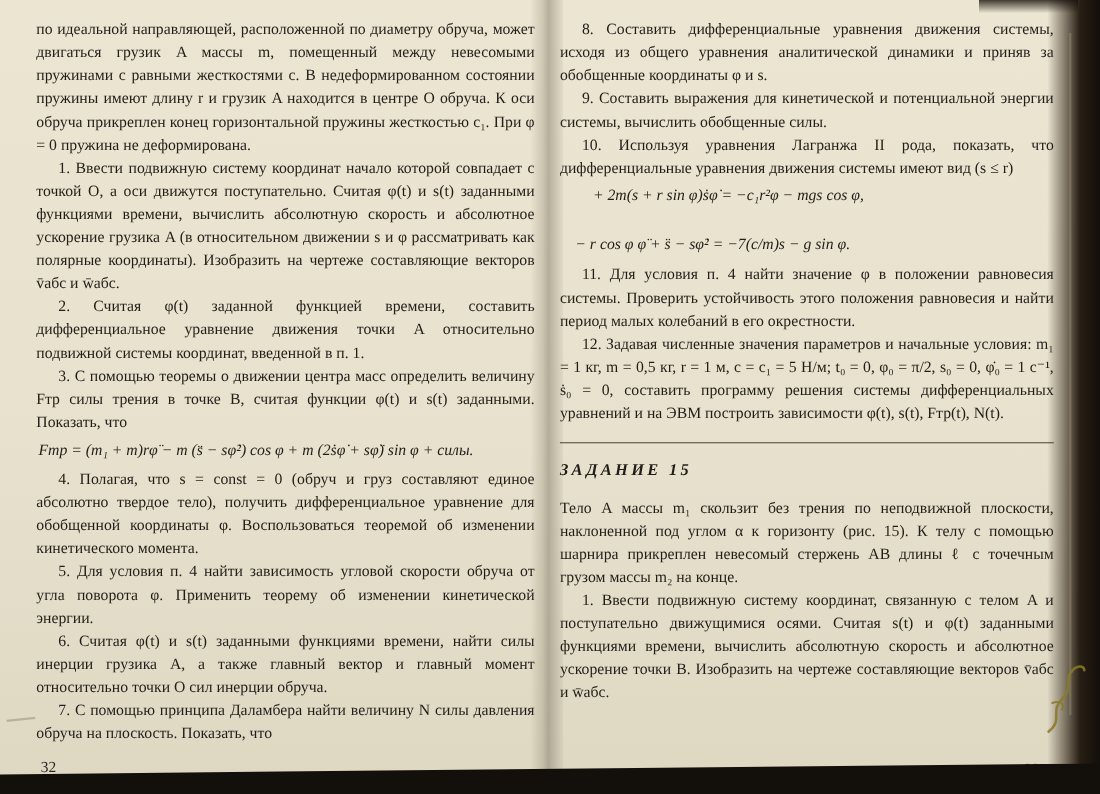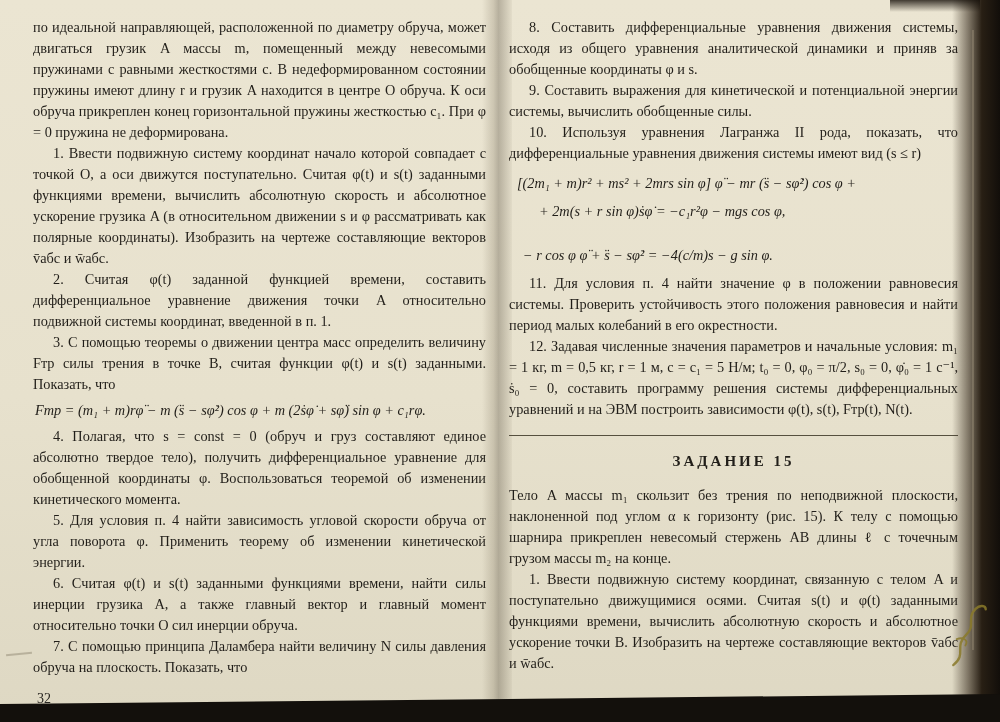"[(2m₁ + m)r² + ms²" div.fb { html: <div>[(2m₁ + m)r² + ms² + 2mrs sin φ] φ̈ − mr (s̈ − sφ̇²) cos φ +</div> -> none }
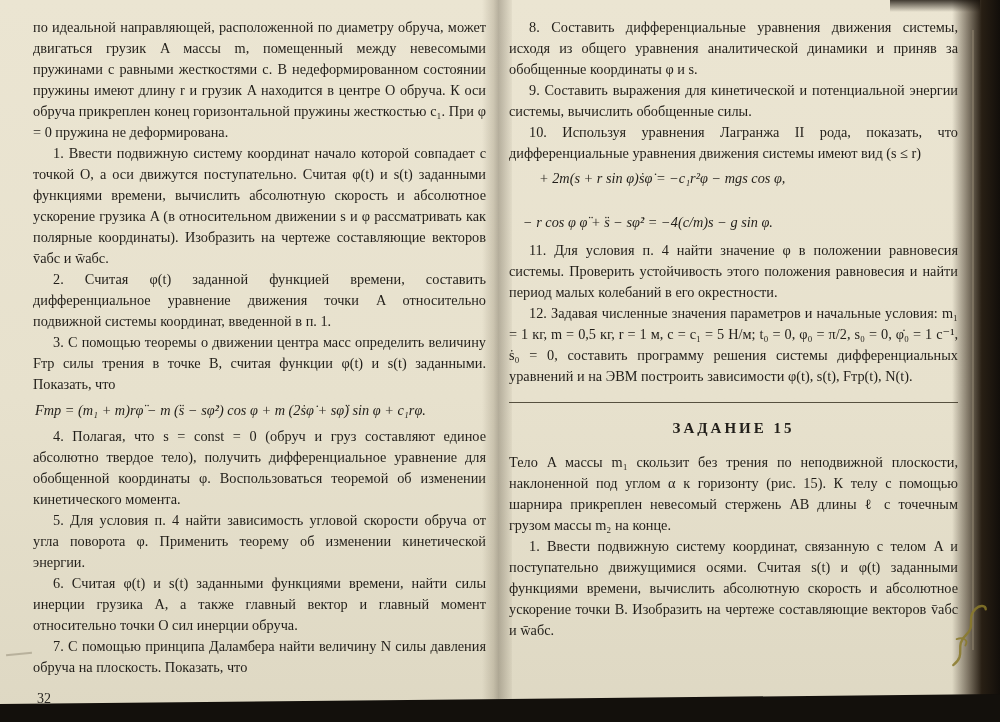"− r cos φ φ̈" div.fb { text: 4 -> 7 }
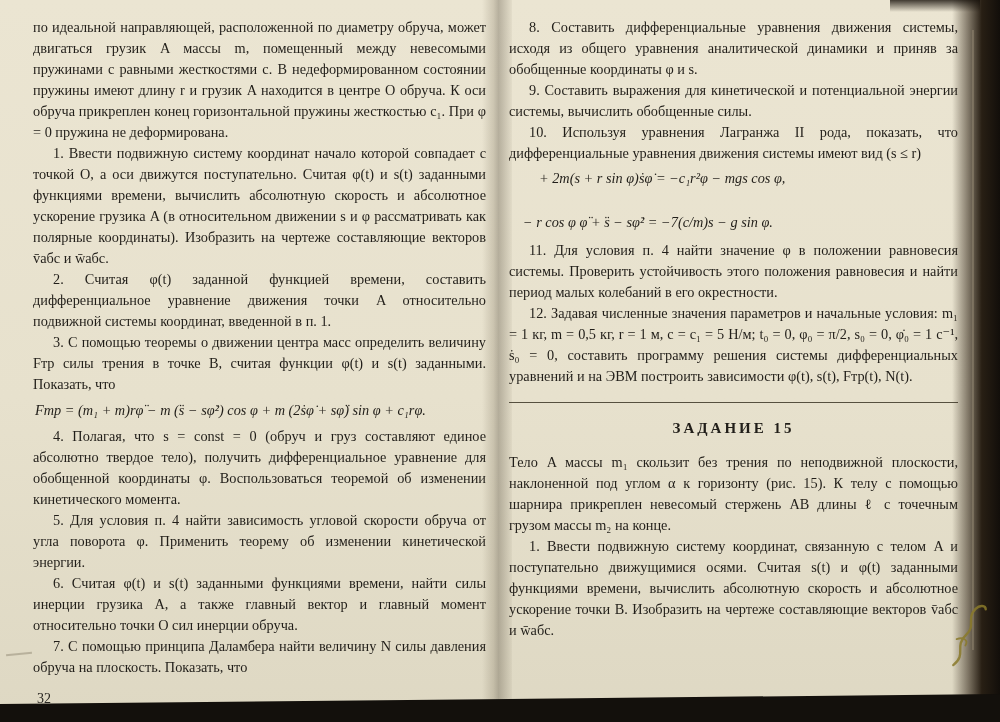"Fтр = (m₁ + m)rφ̈" div.formula { text: c₁rφ -> силы }
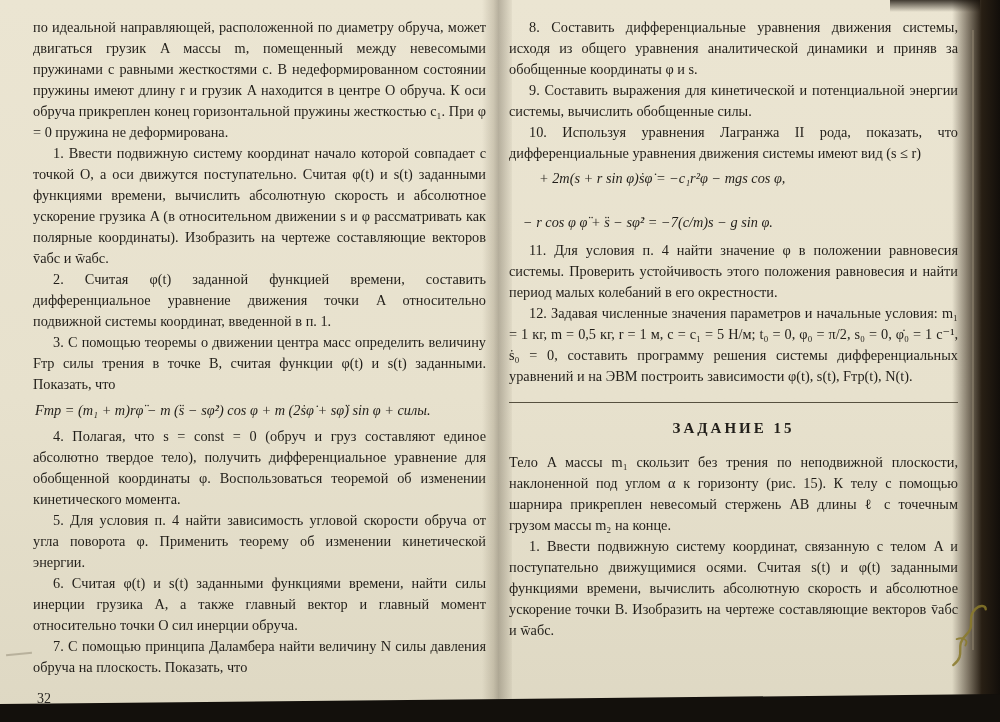"ЗАДАНИЕ 15" .task-heading-wrap h2 { font-style: none -> italic; text-align: center -> none }
